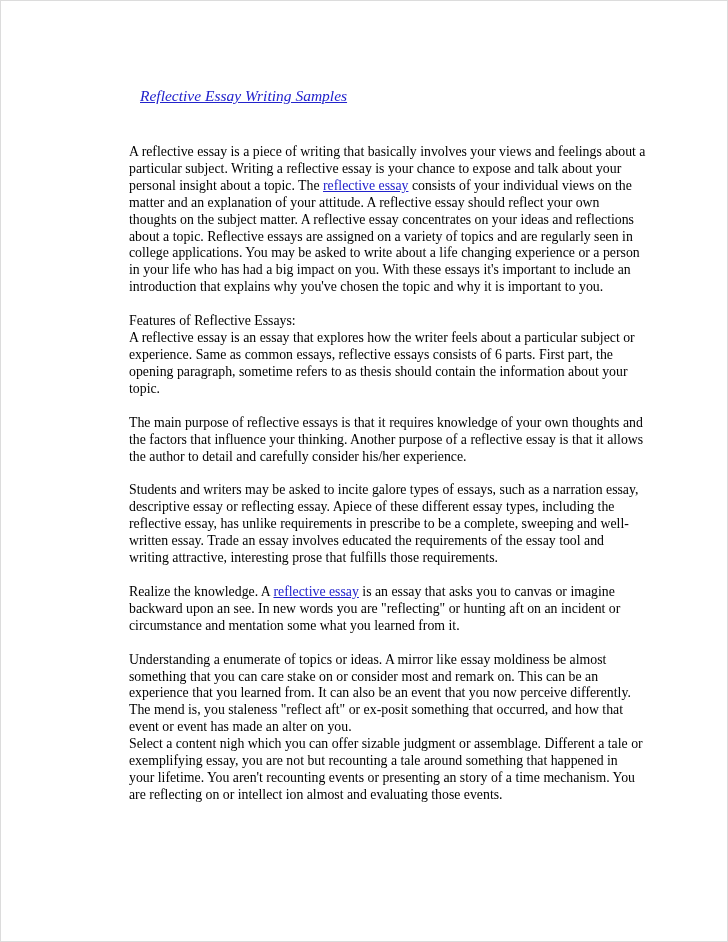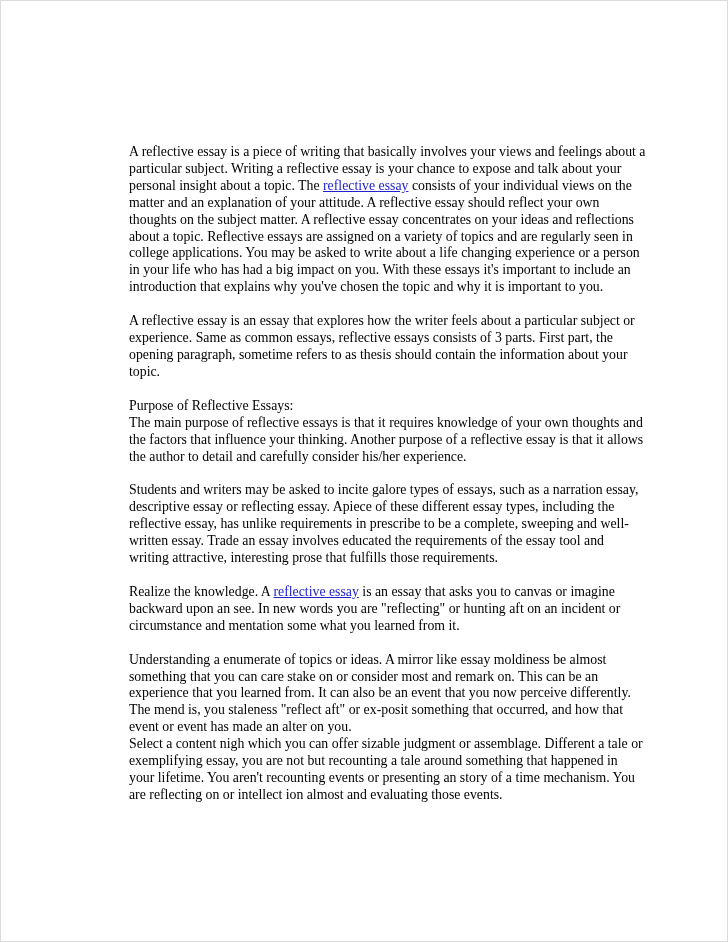"Reflective Essay Writing Samples" div.doc-title { html: none -> <div><a>Reflective Essay Writing Samples</a></div> }
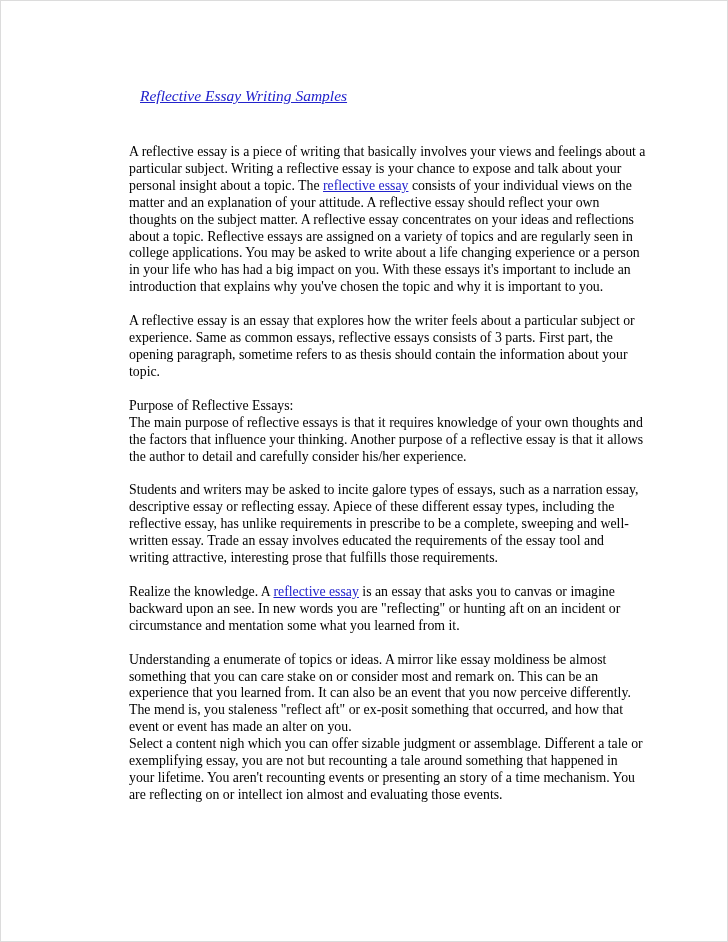"Features of Reflective Essays:" p.para { html: none -> <p>Features of Reflective Essays:</p> }
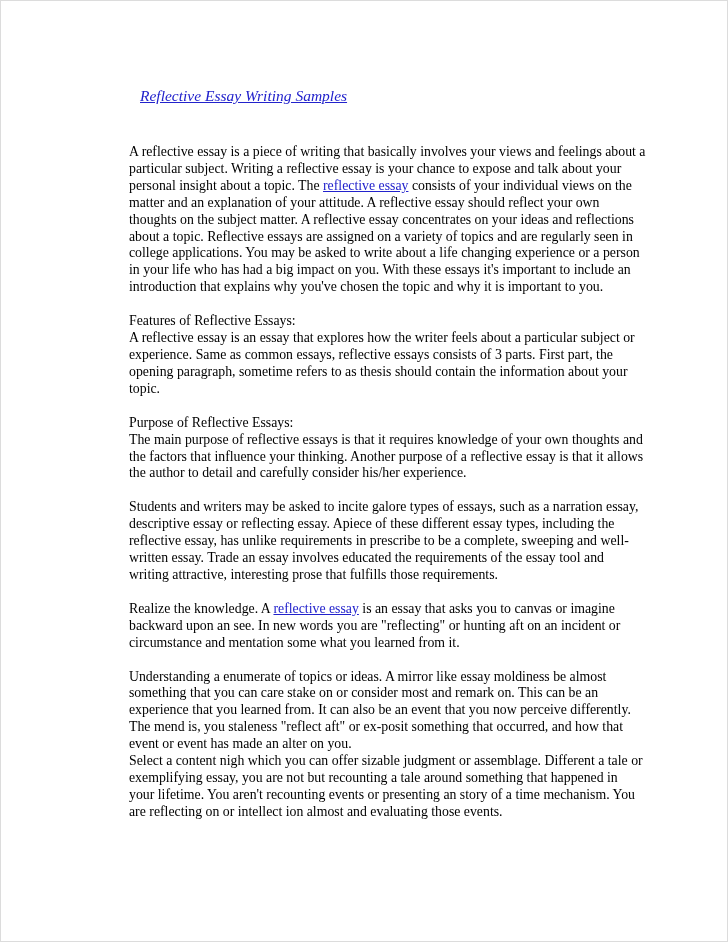"A reflective essay is an" p.para { text: 3 -> 6 }
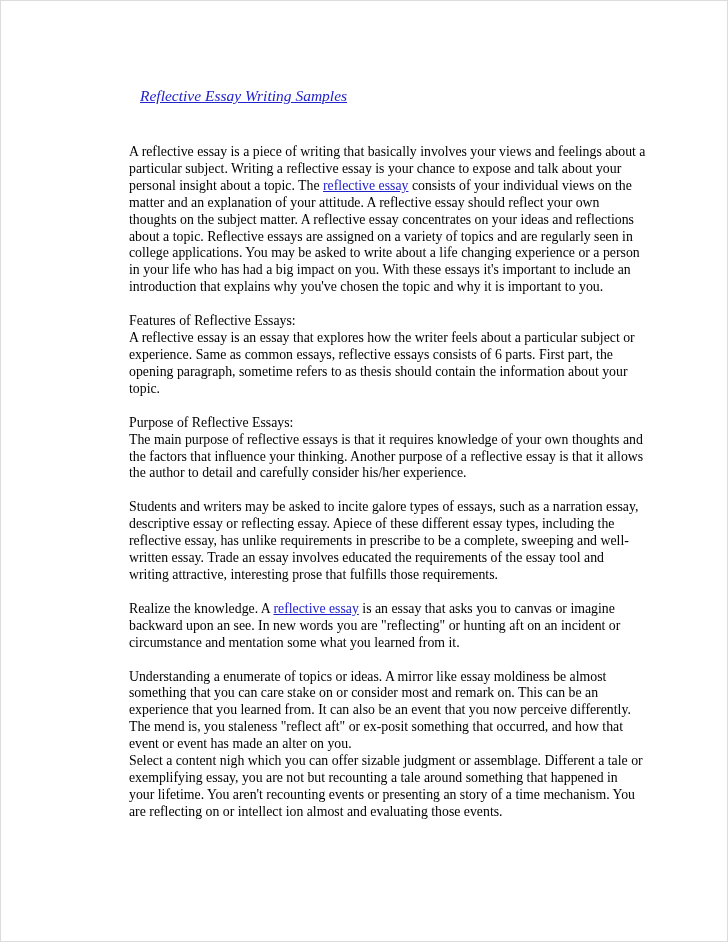"Purpose of Reflective Essays:" p.para { html: <p>Purpose of Reflective Essays:</p> -> none }
